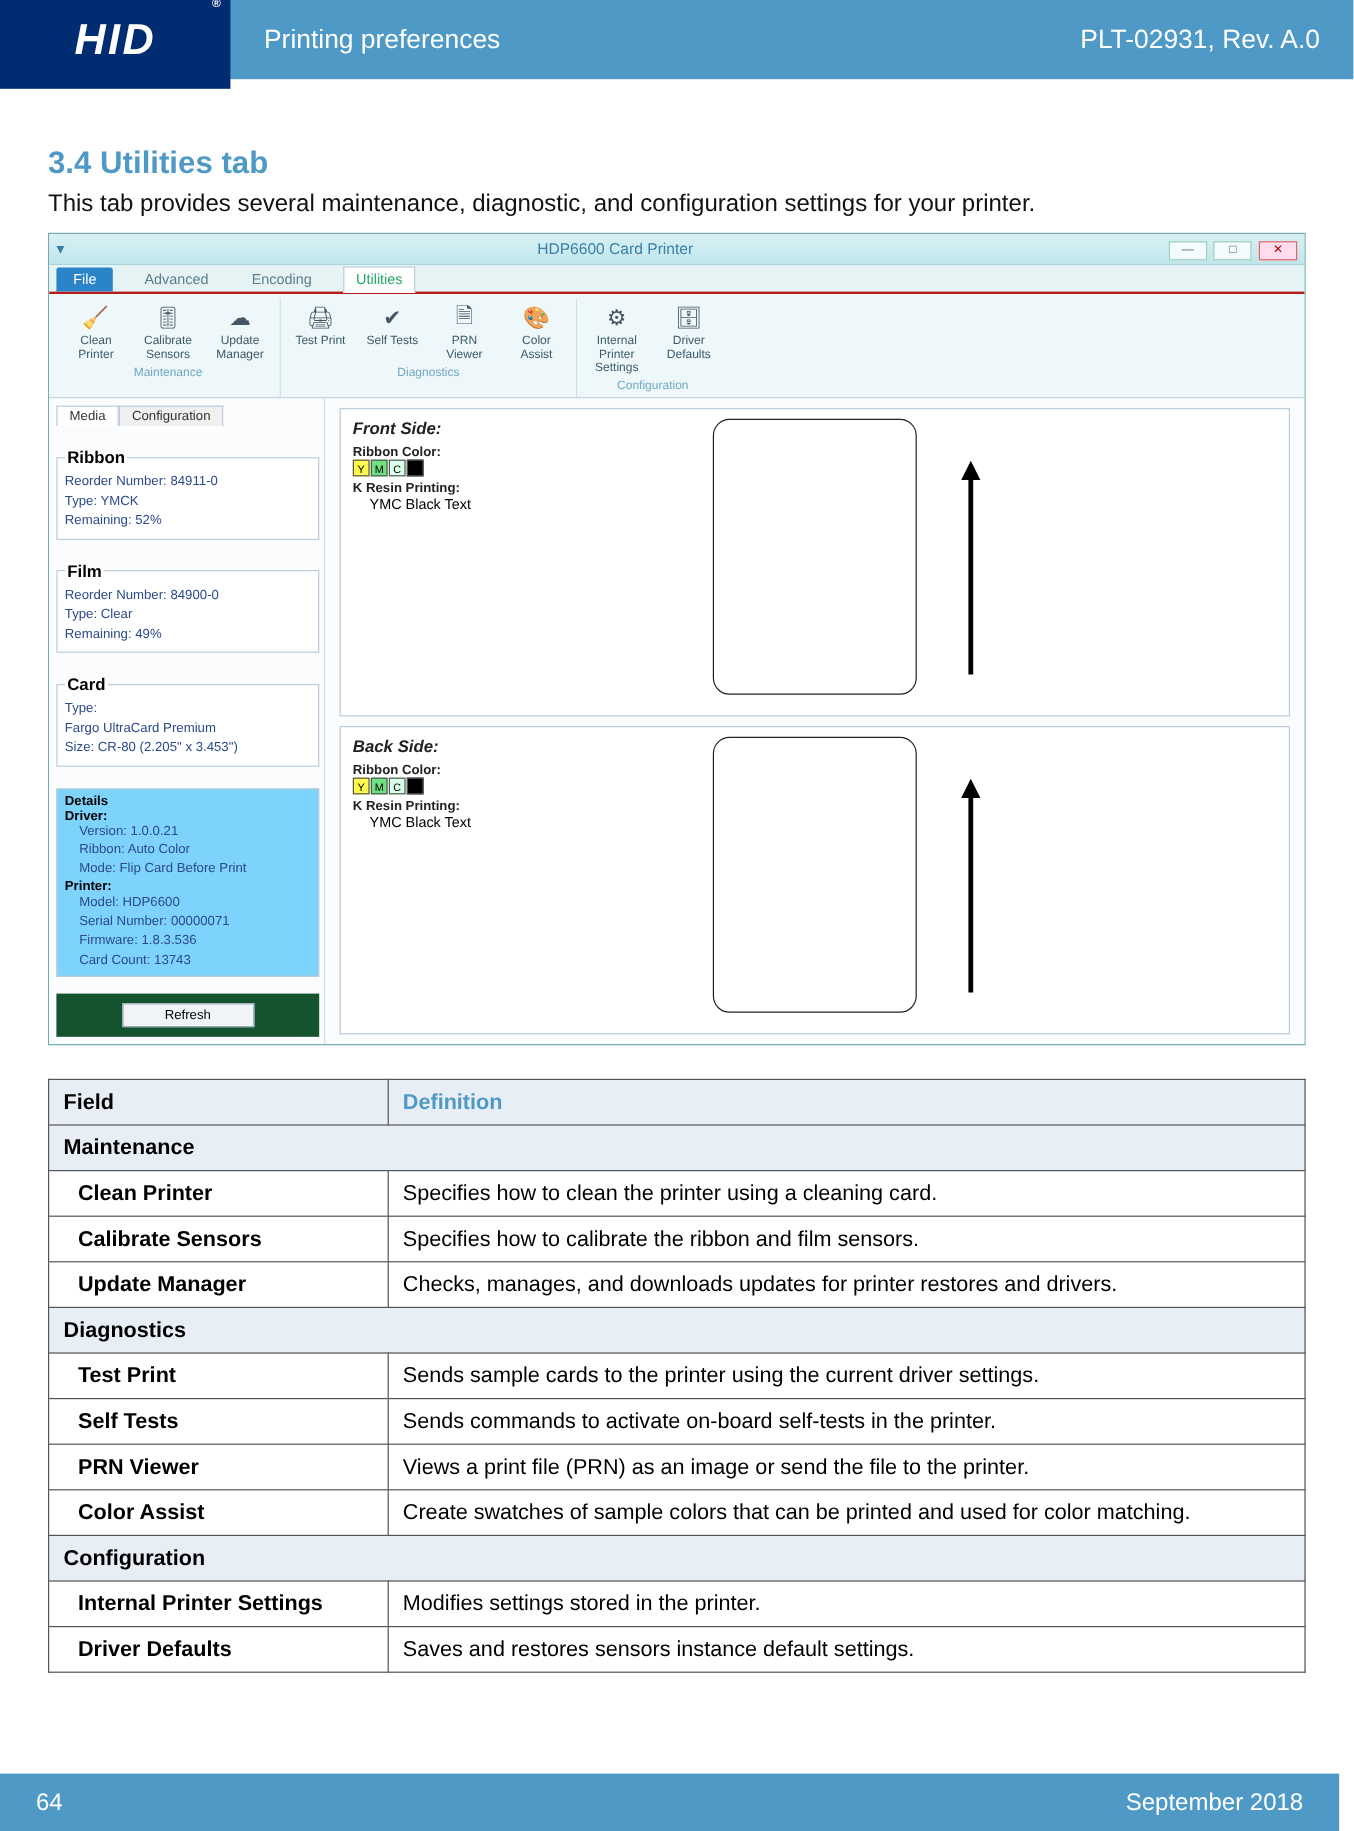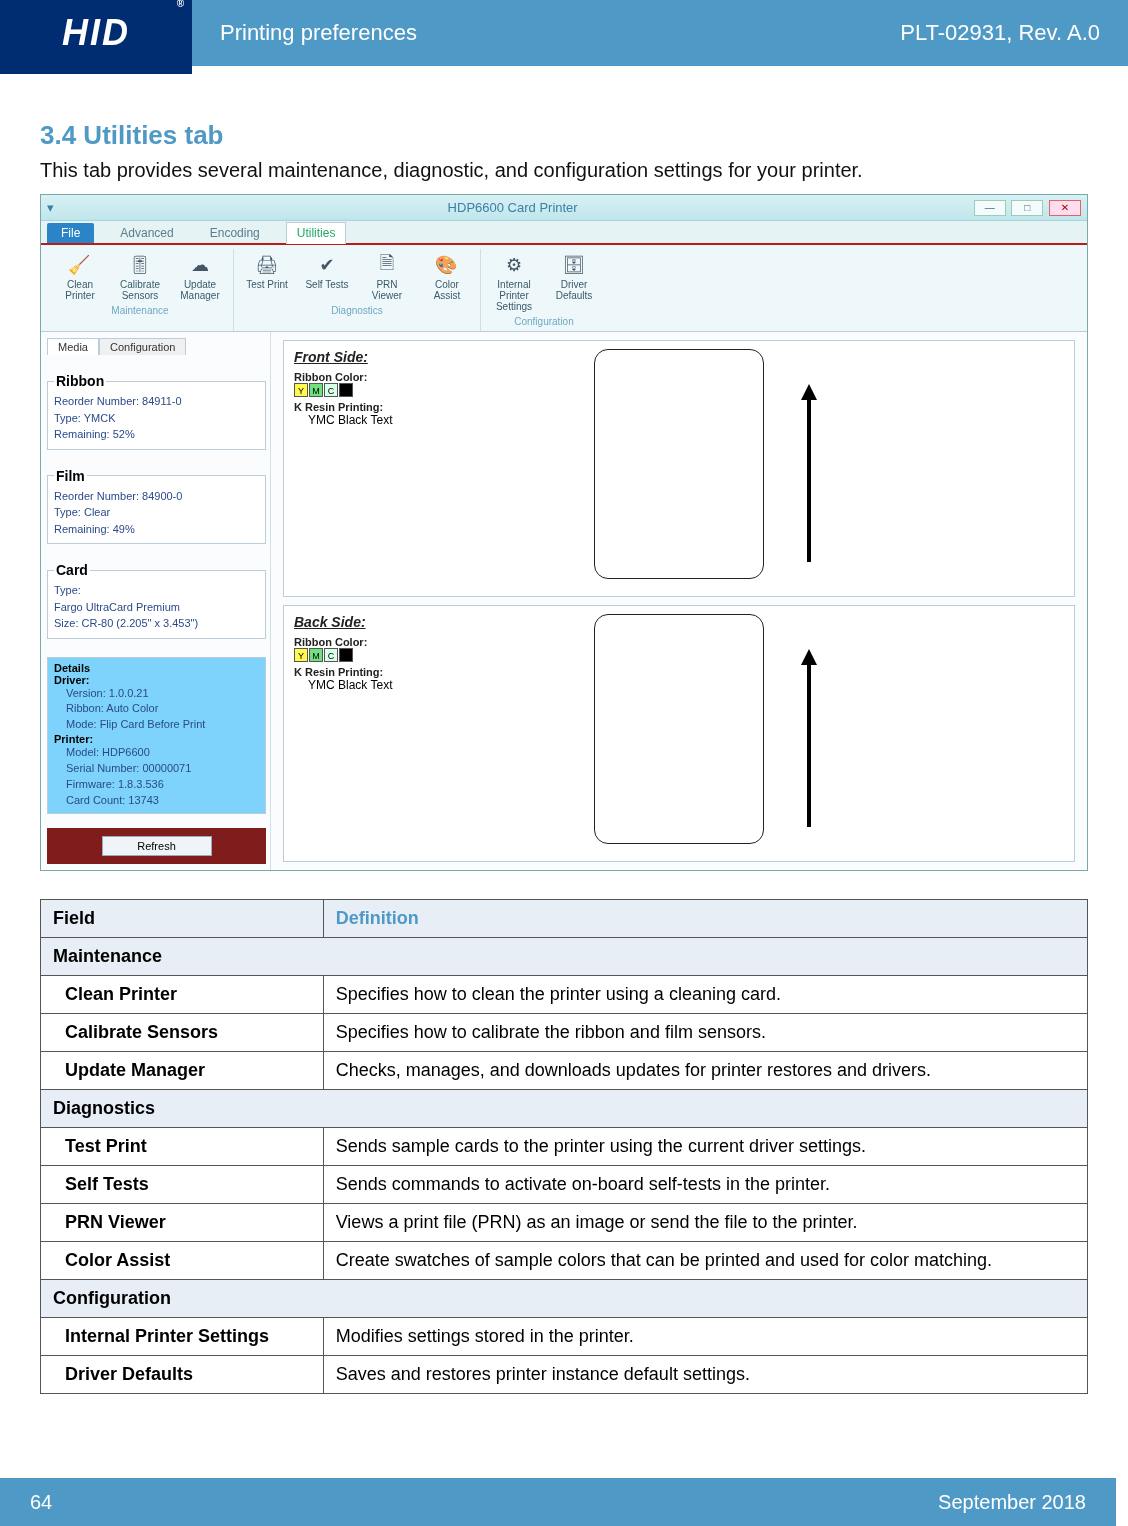"Front Side:" .sideinfo .sh { text-decoration: underline -> none }
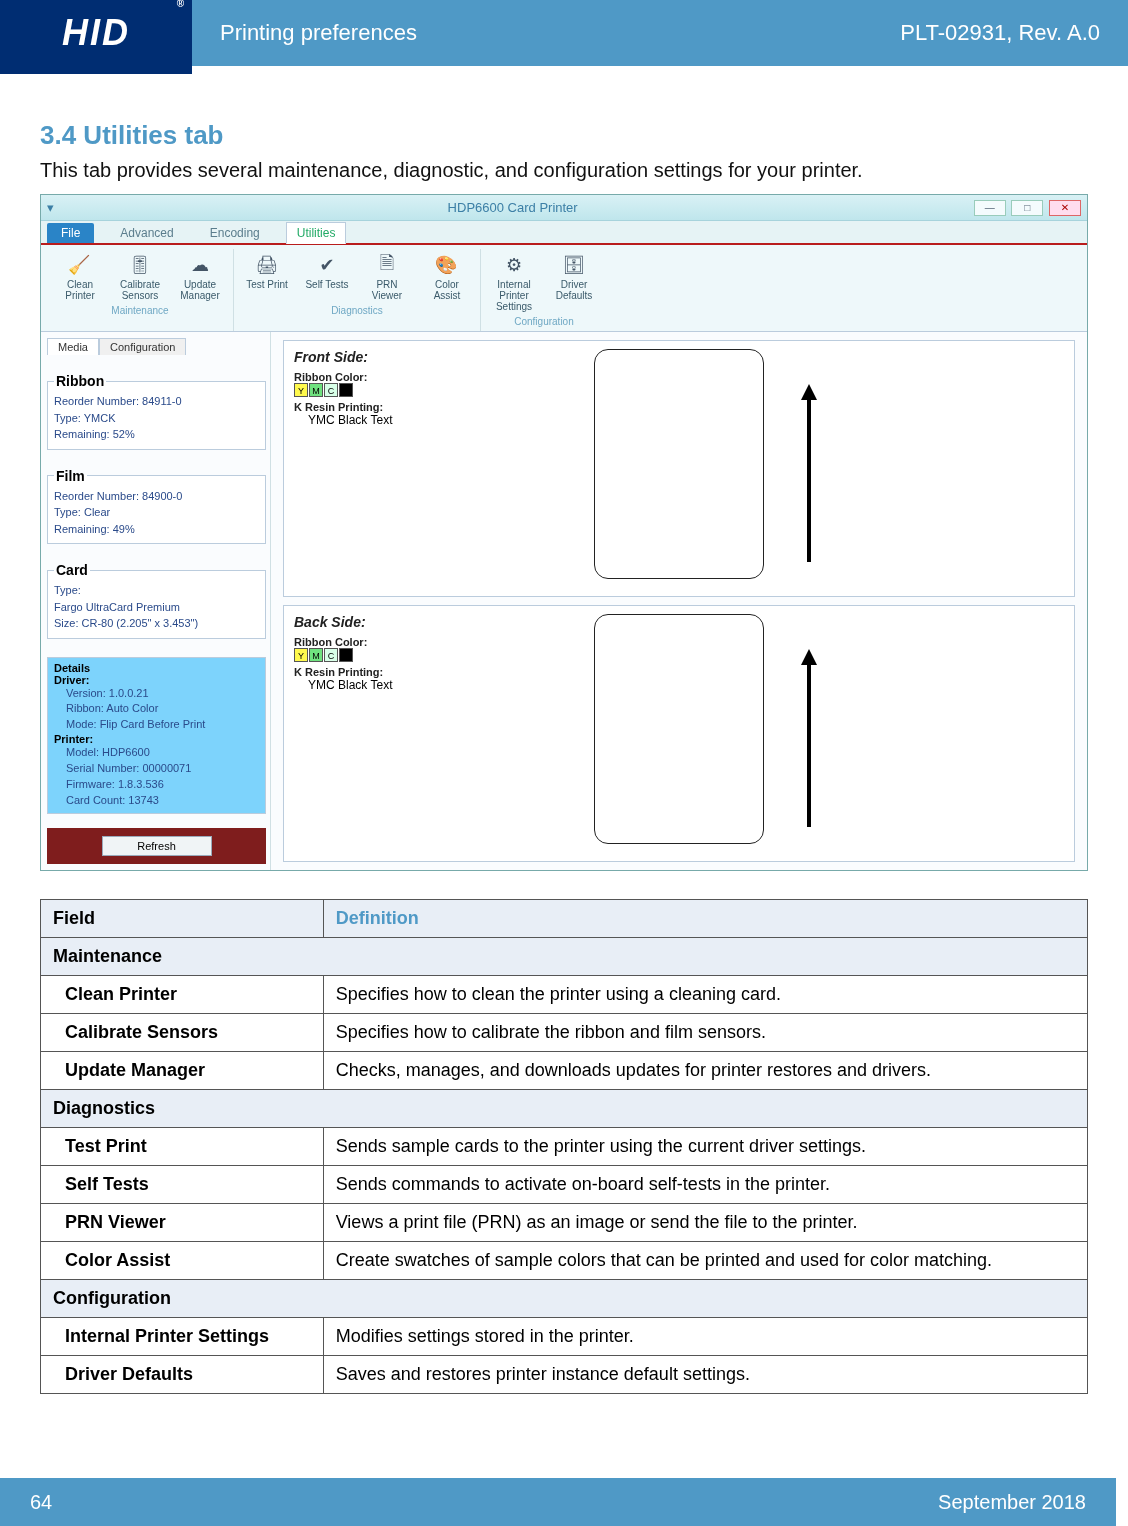"Refresh" .refresh-row { background: #7f1d1d -> #14532d }
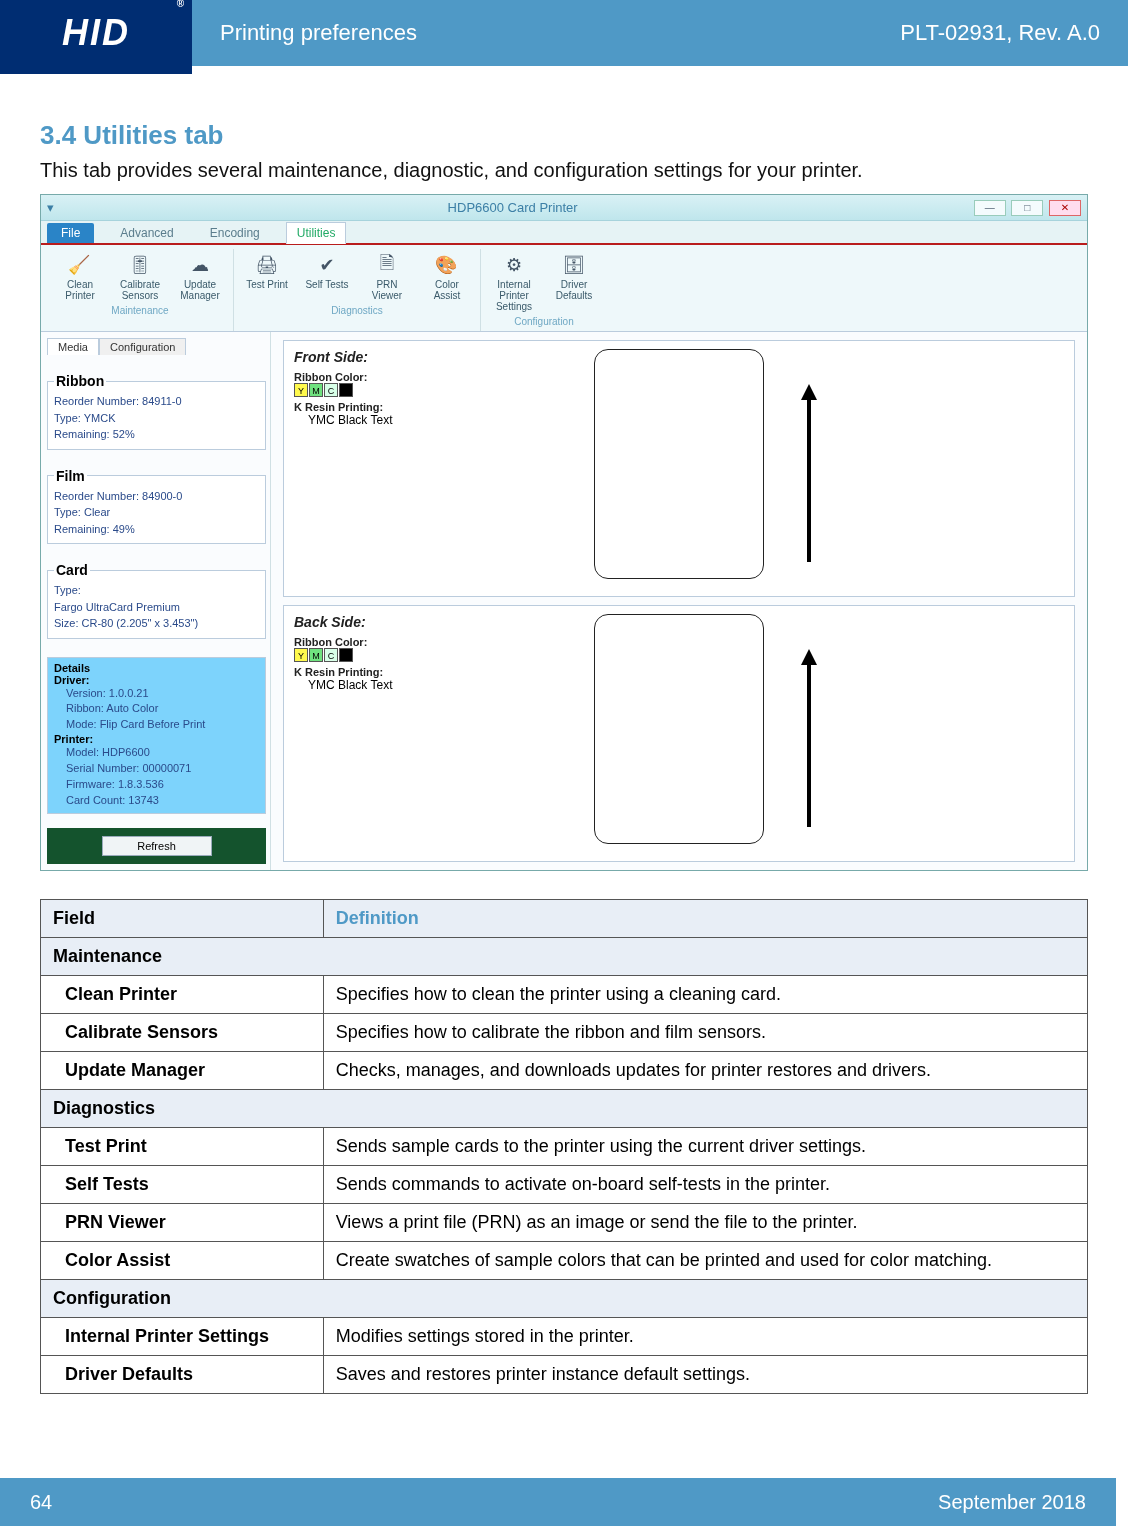"Saves and restores printer instance" td { text: printer -> sensors }
